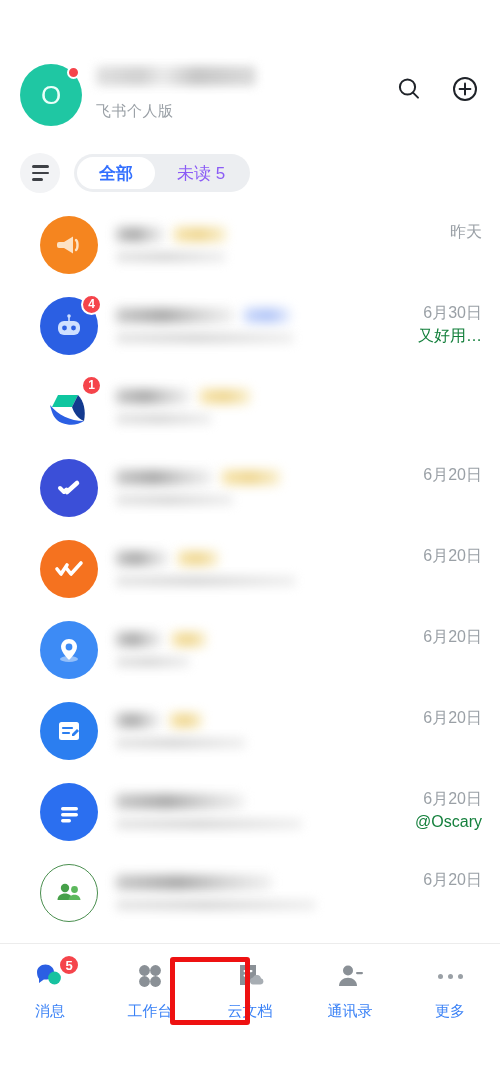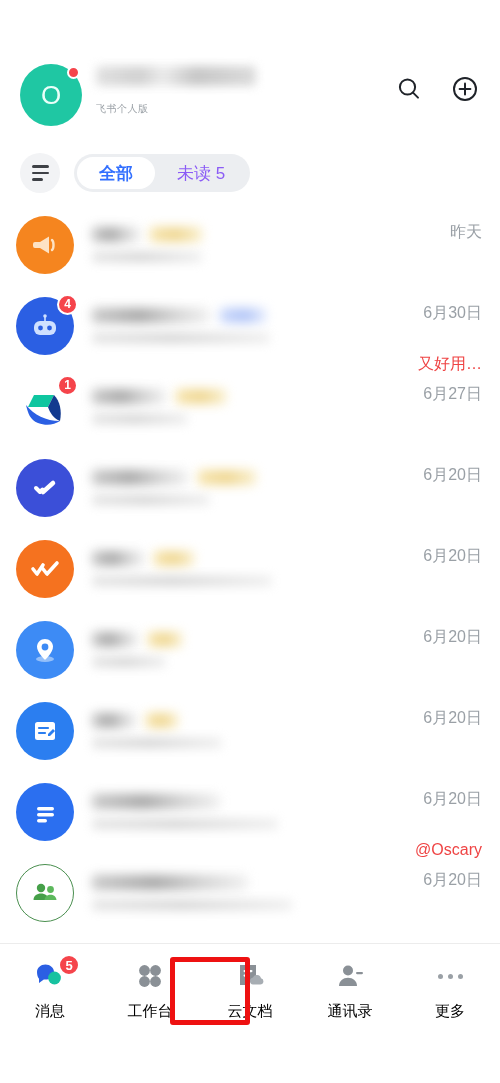"飞书个人版" .id-sub { font-size: 10px -> 15px }
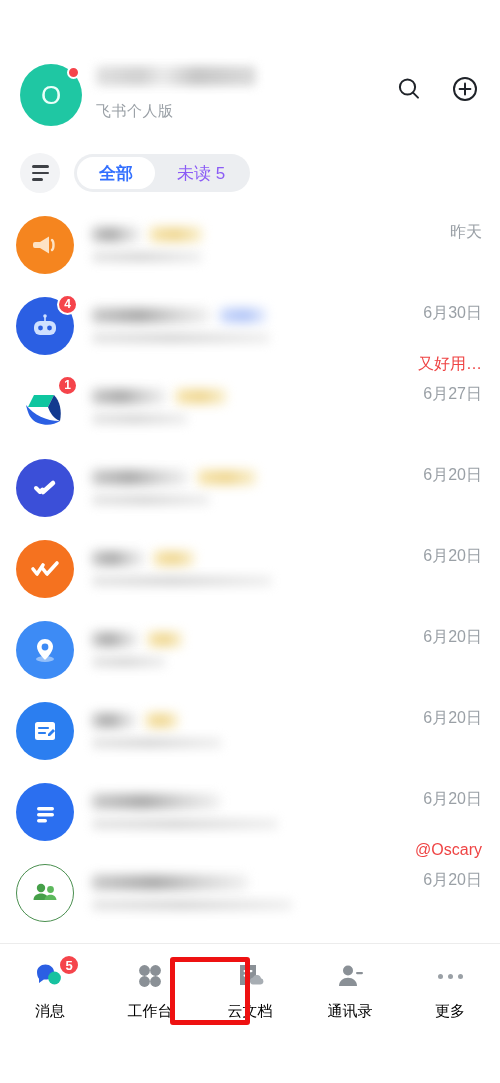"昨天" .chatlist { padding-left: none -> 24px }
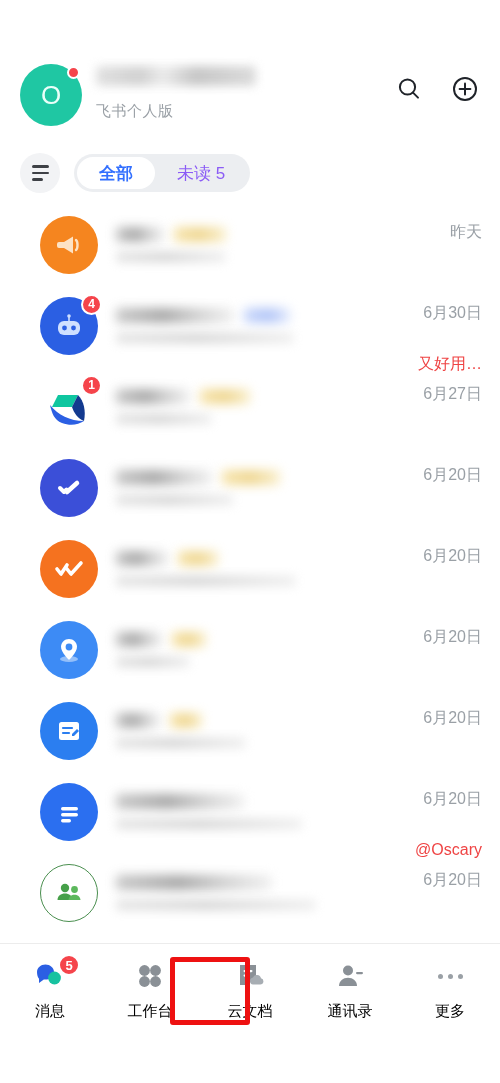"又好用…" .ts.mention { color: #ef4444 -> #15803d; margin-top: 28px -> none }
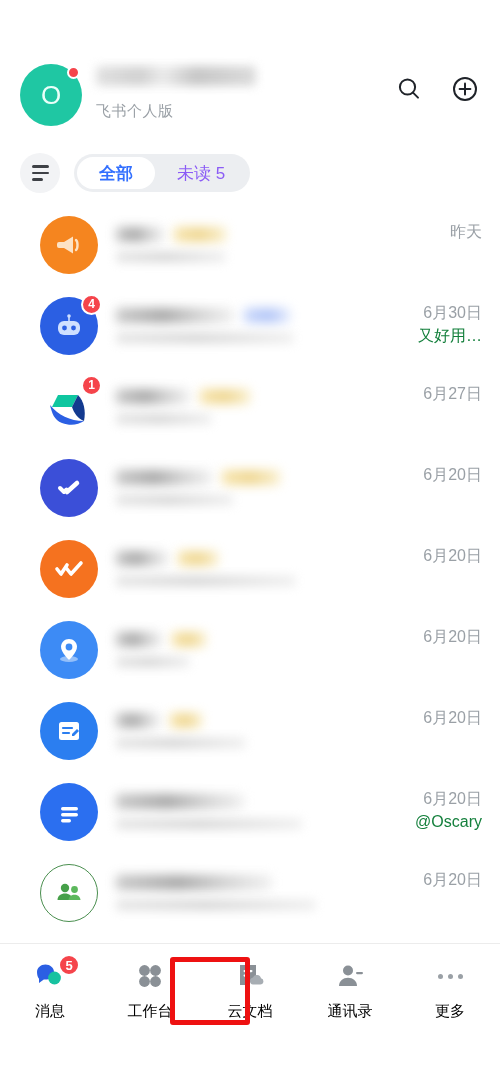"6月27日" div.row-right { html: <div> <div>6月27日</div> </div> -> none }
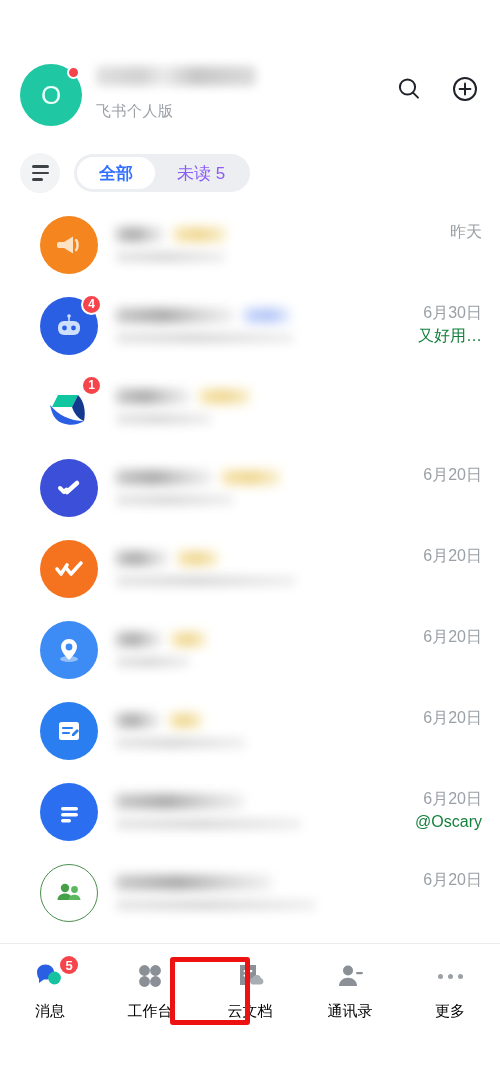"消息" .tab-label { color: #000000 -> #3b82f6 }
